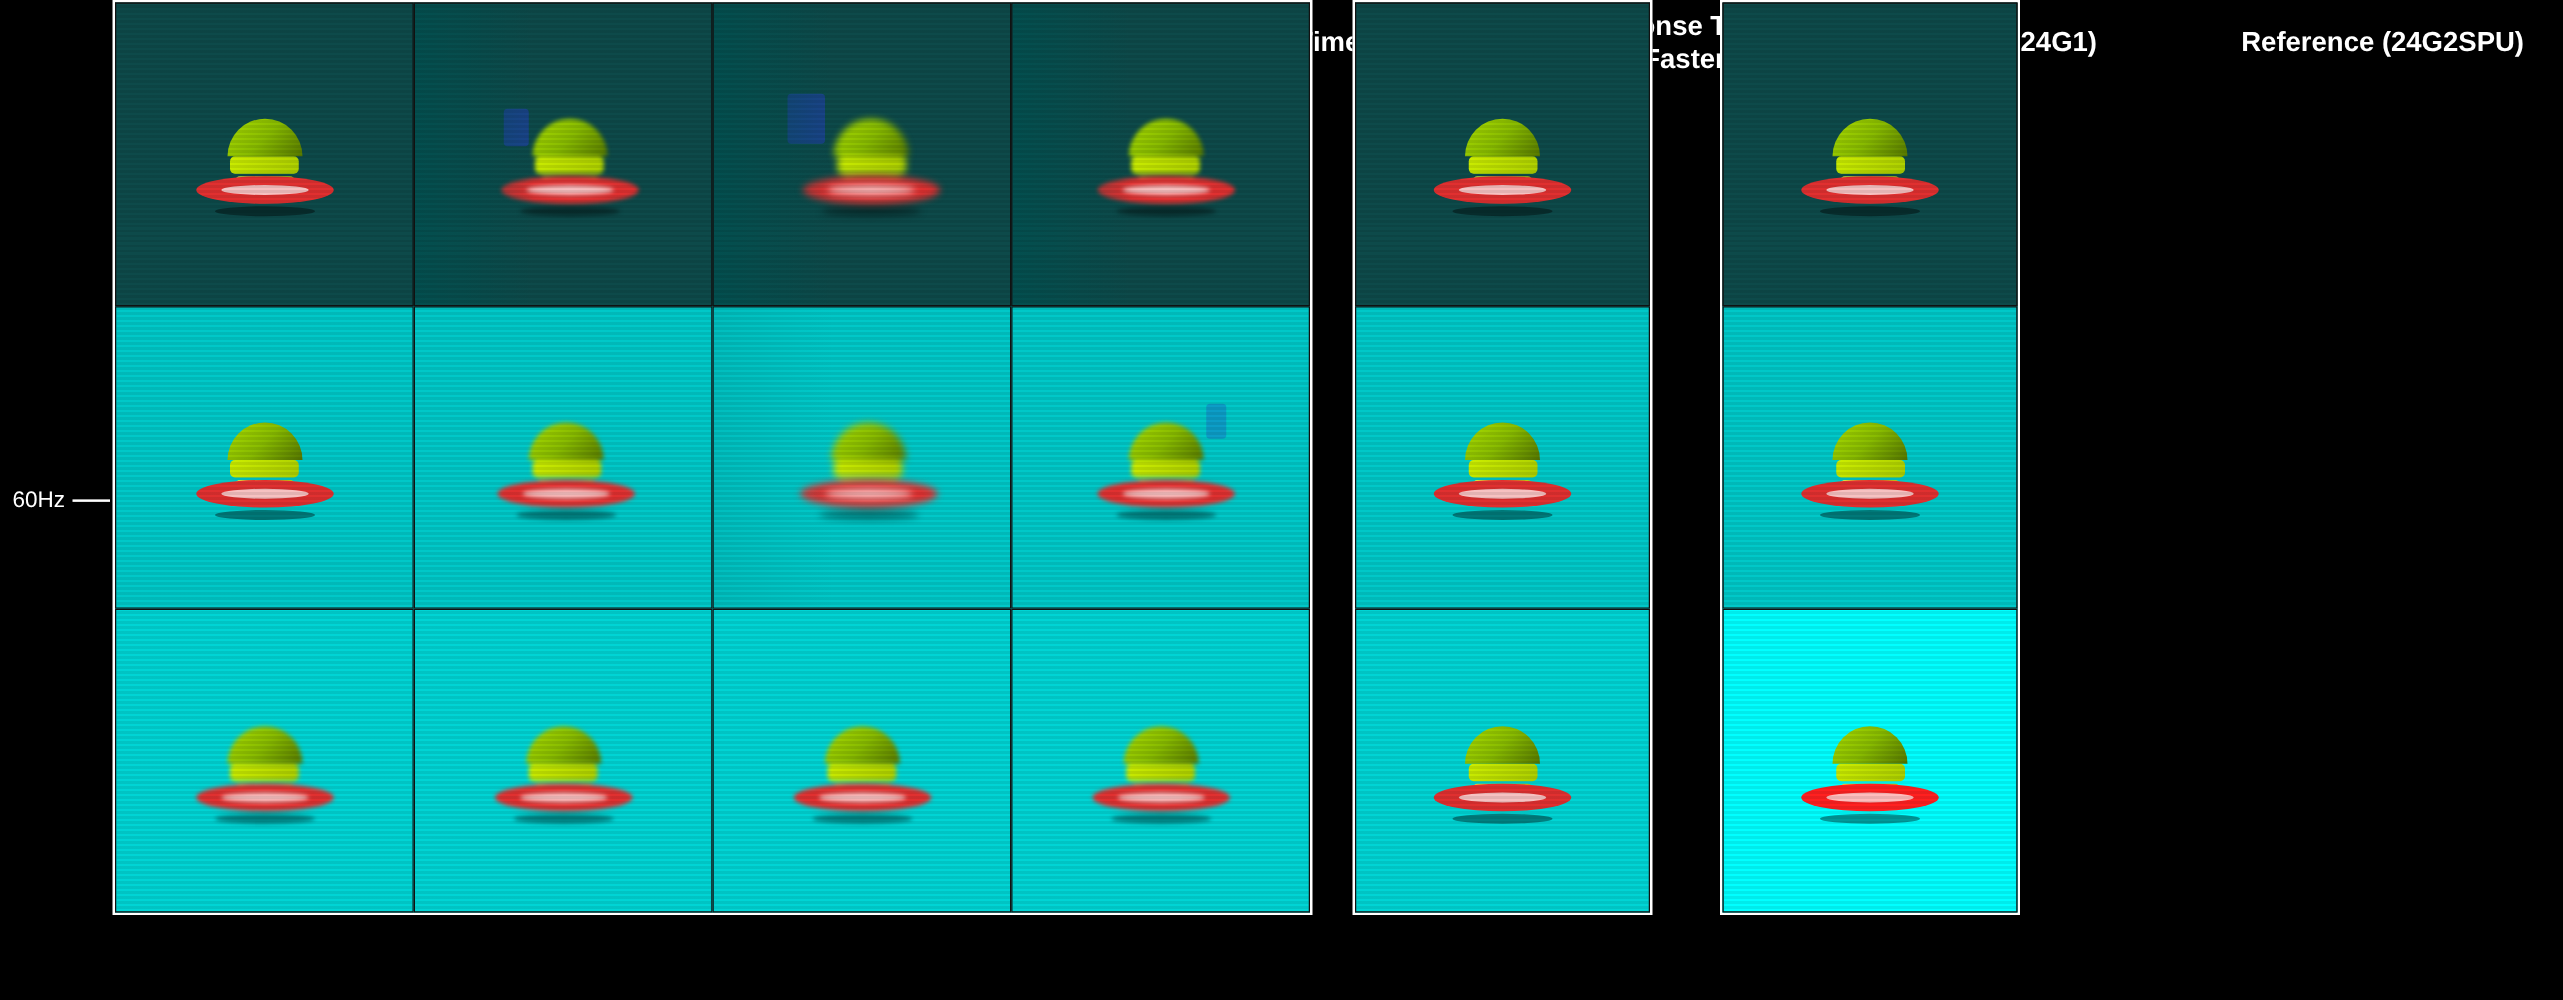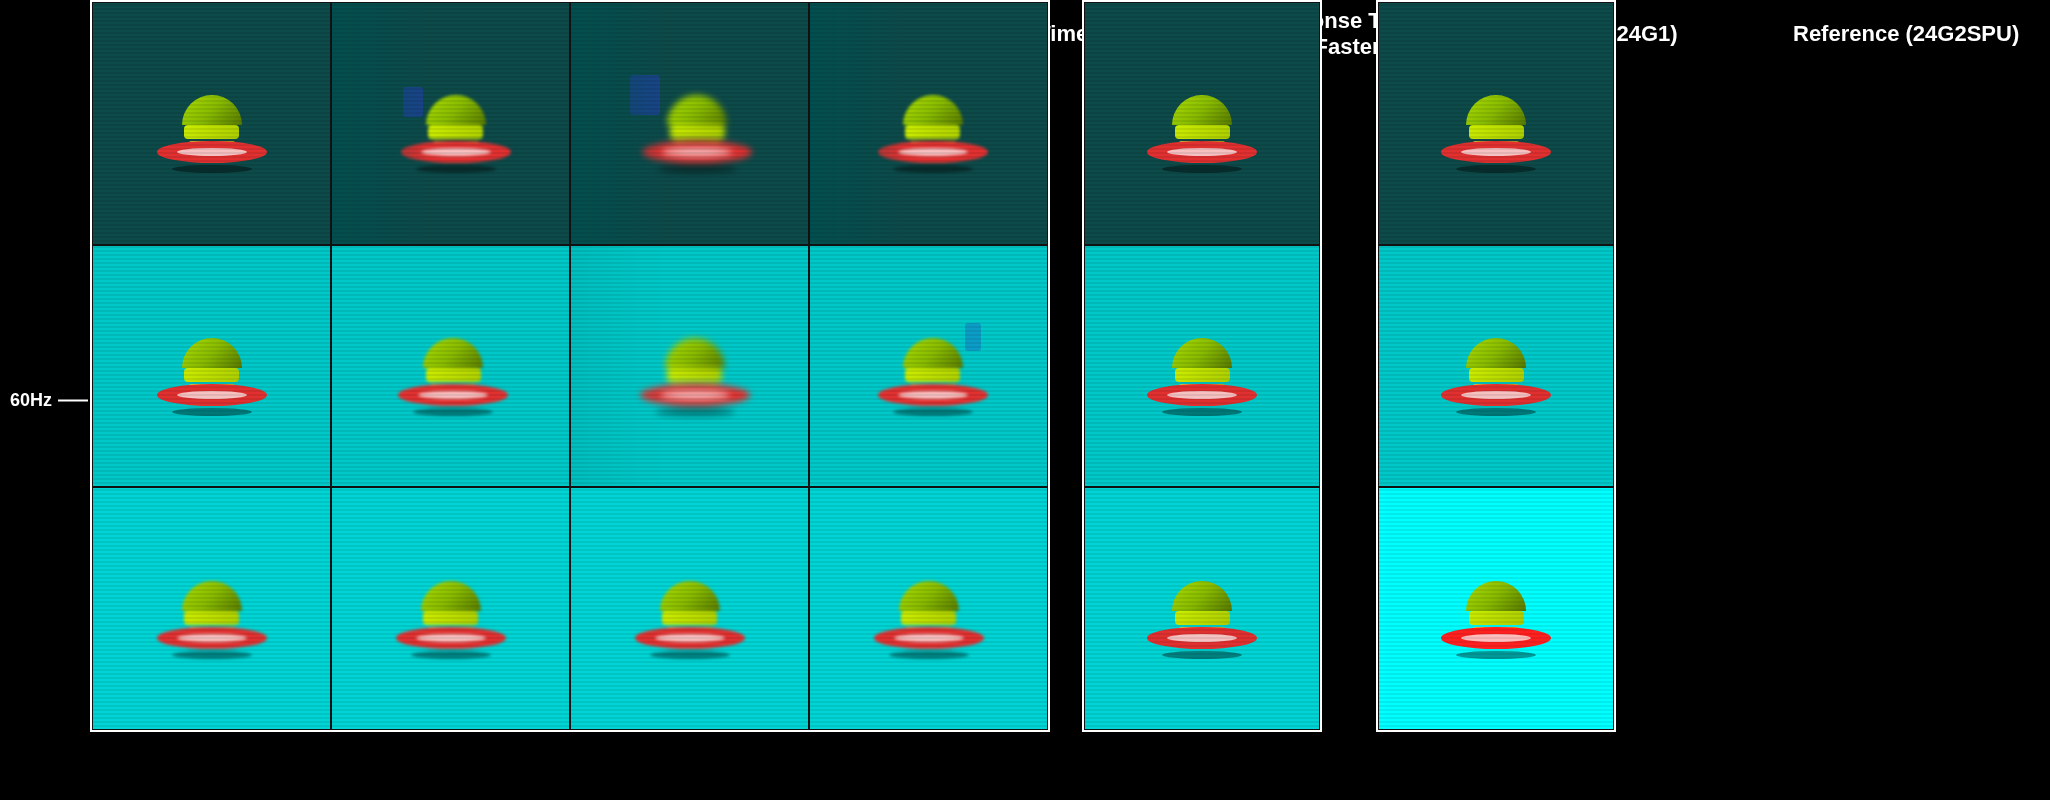"60Hz" .hz-label { font-weight: bold -> normal }
